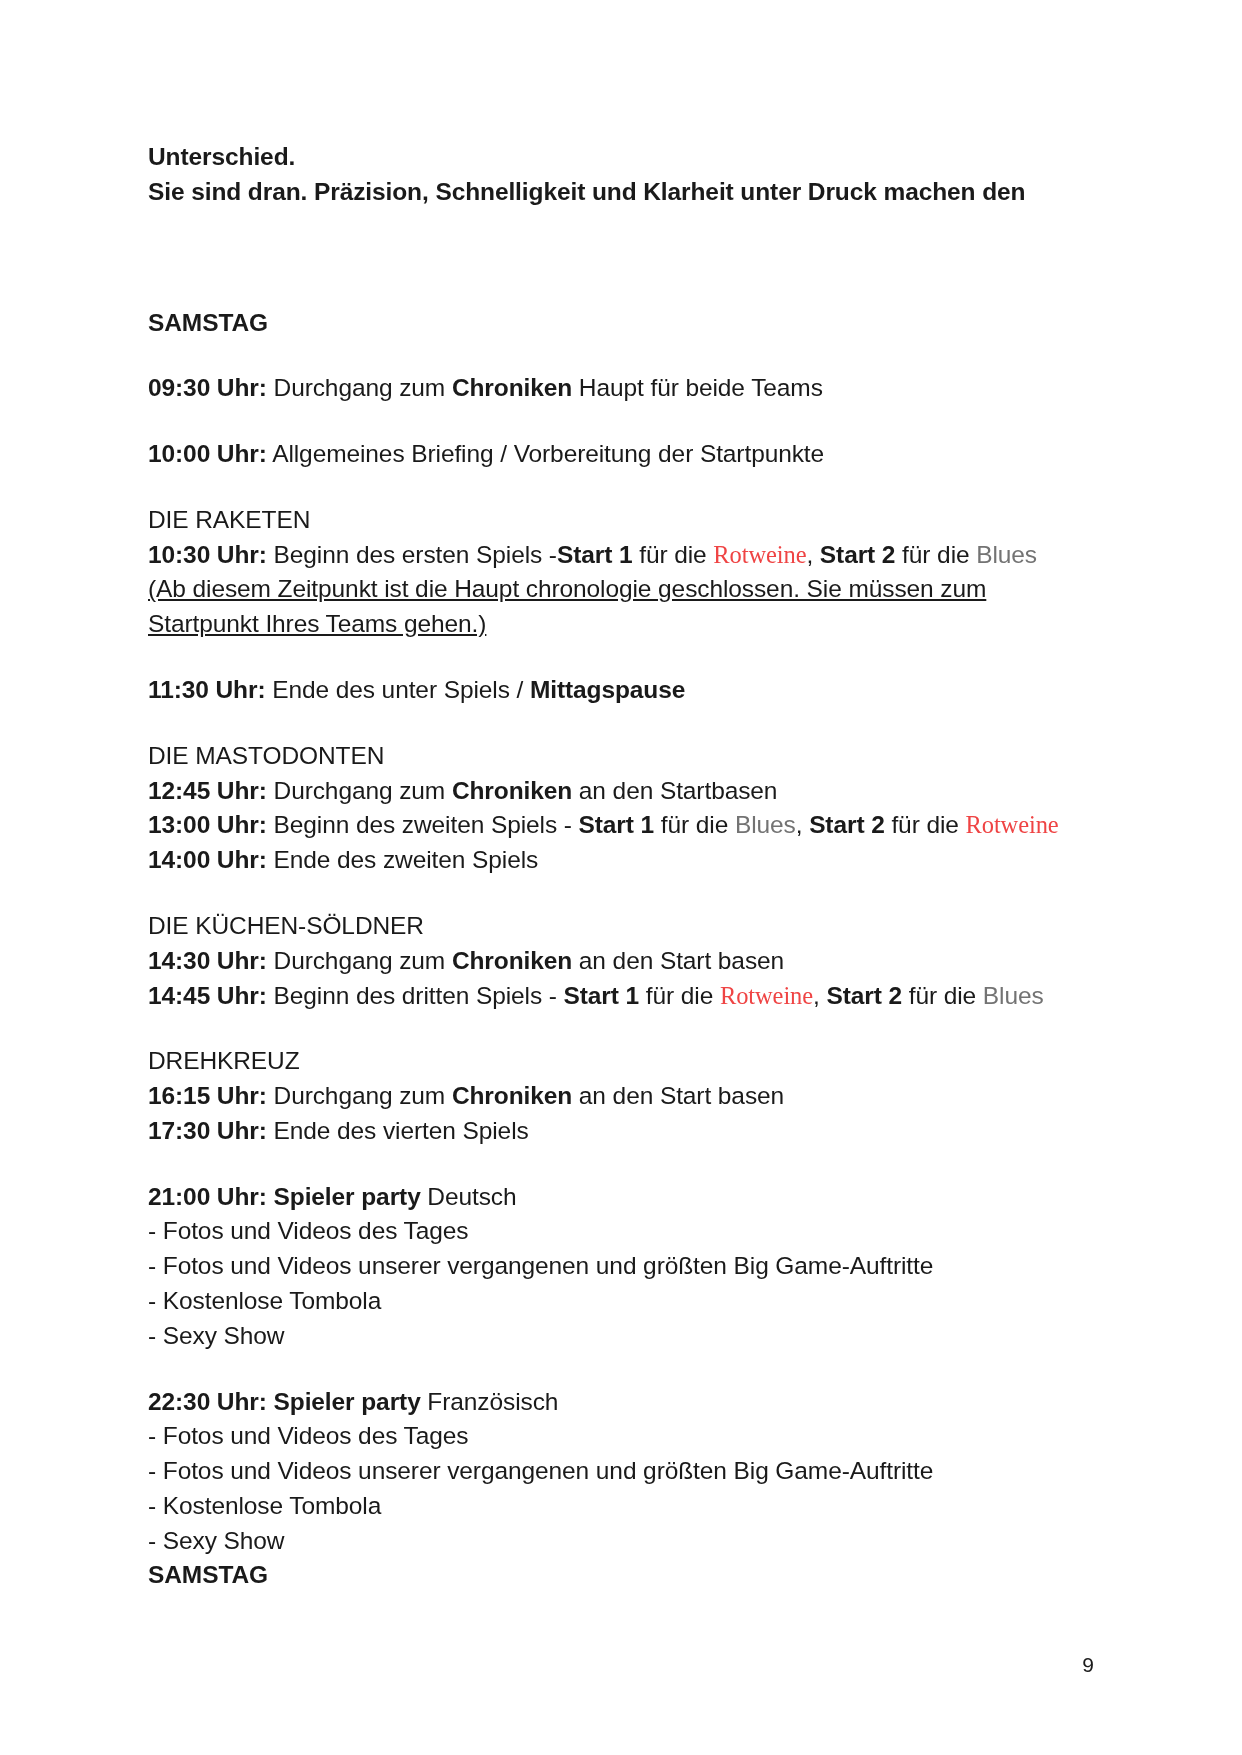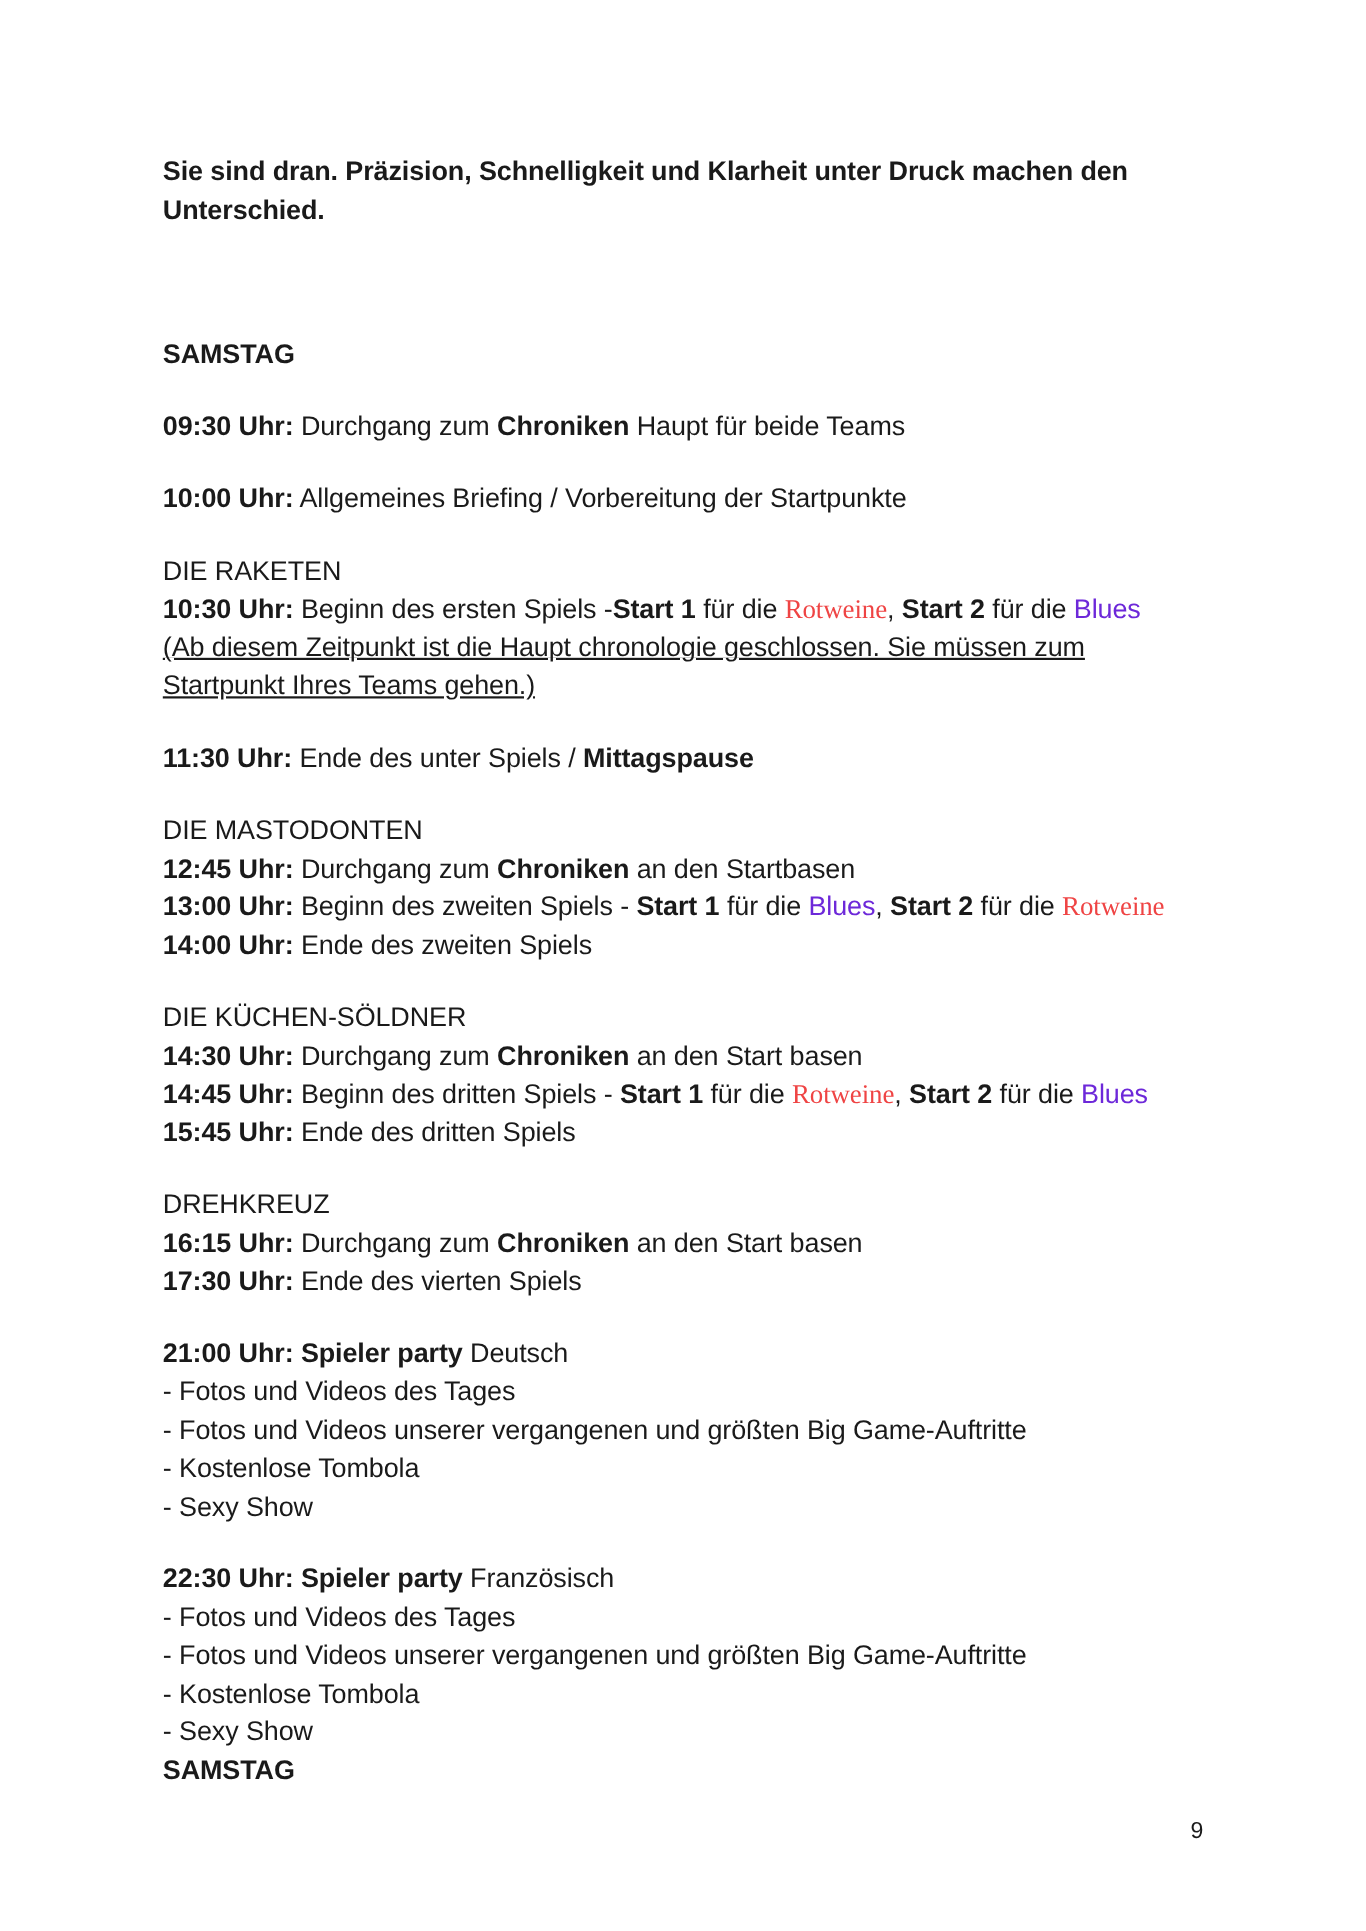"Sie sind dran. Präzision, Schnelligkeit" span.line { order: before "Unterschied." -> after "Unterschied." }
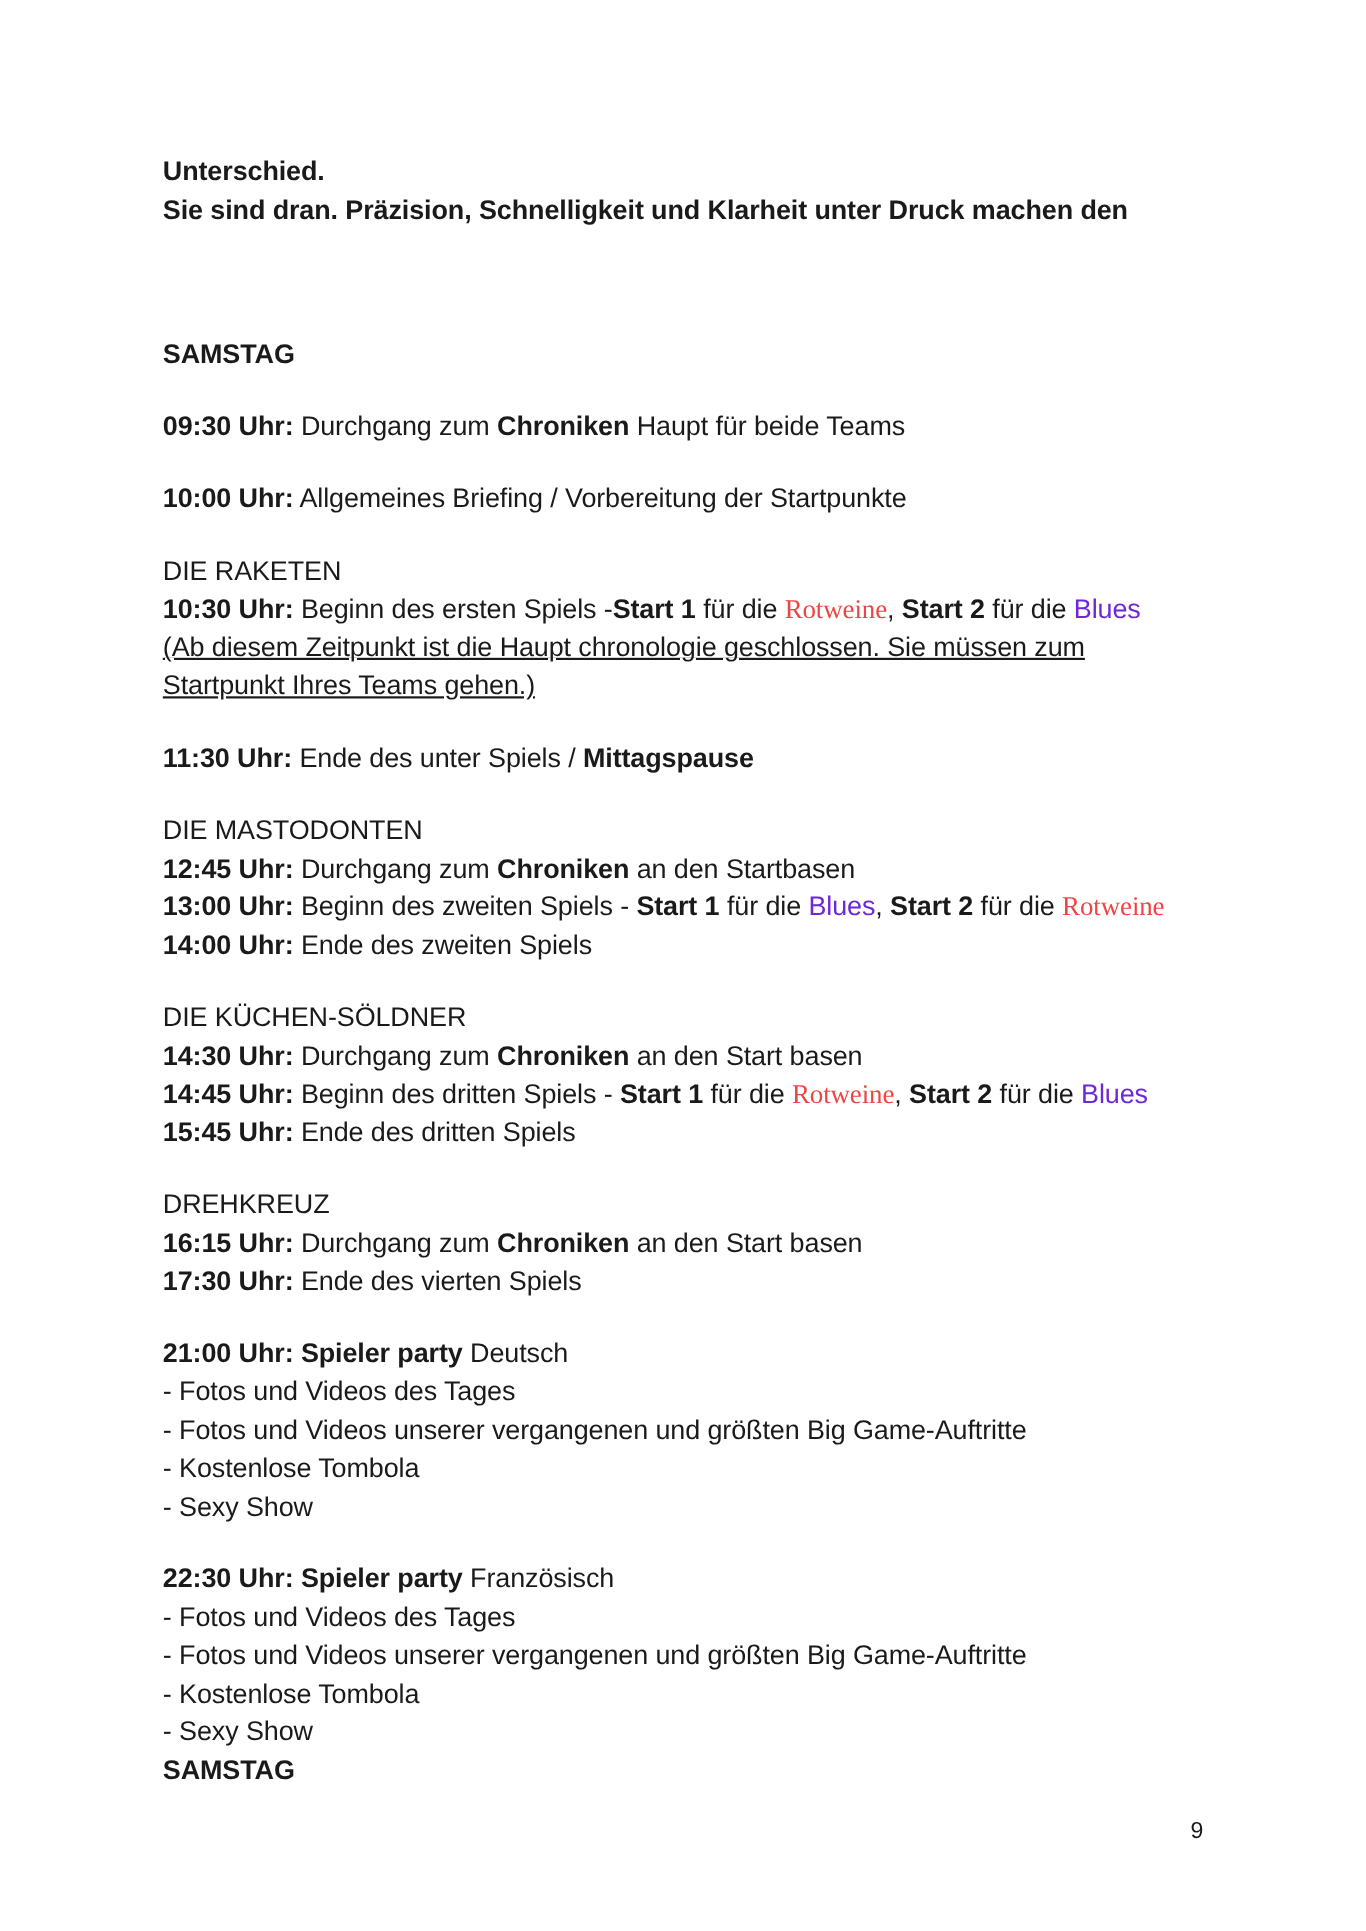"Blues" .blue { color: #6d28d9 -> #737373 }
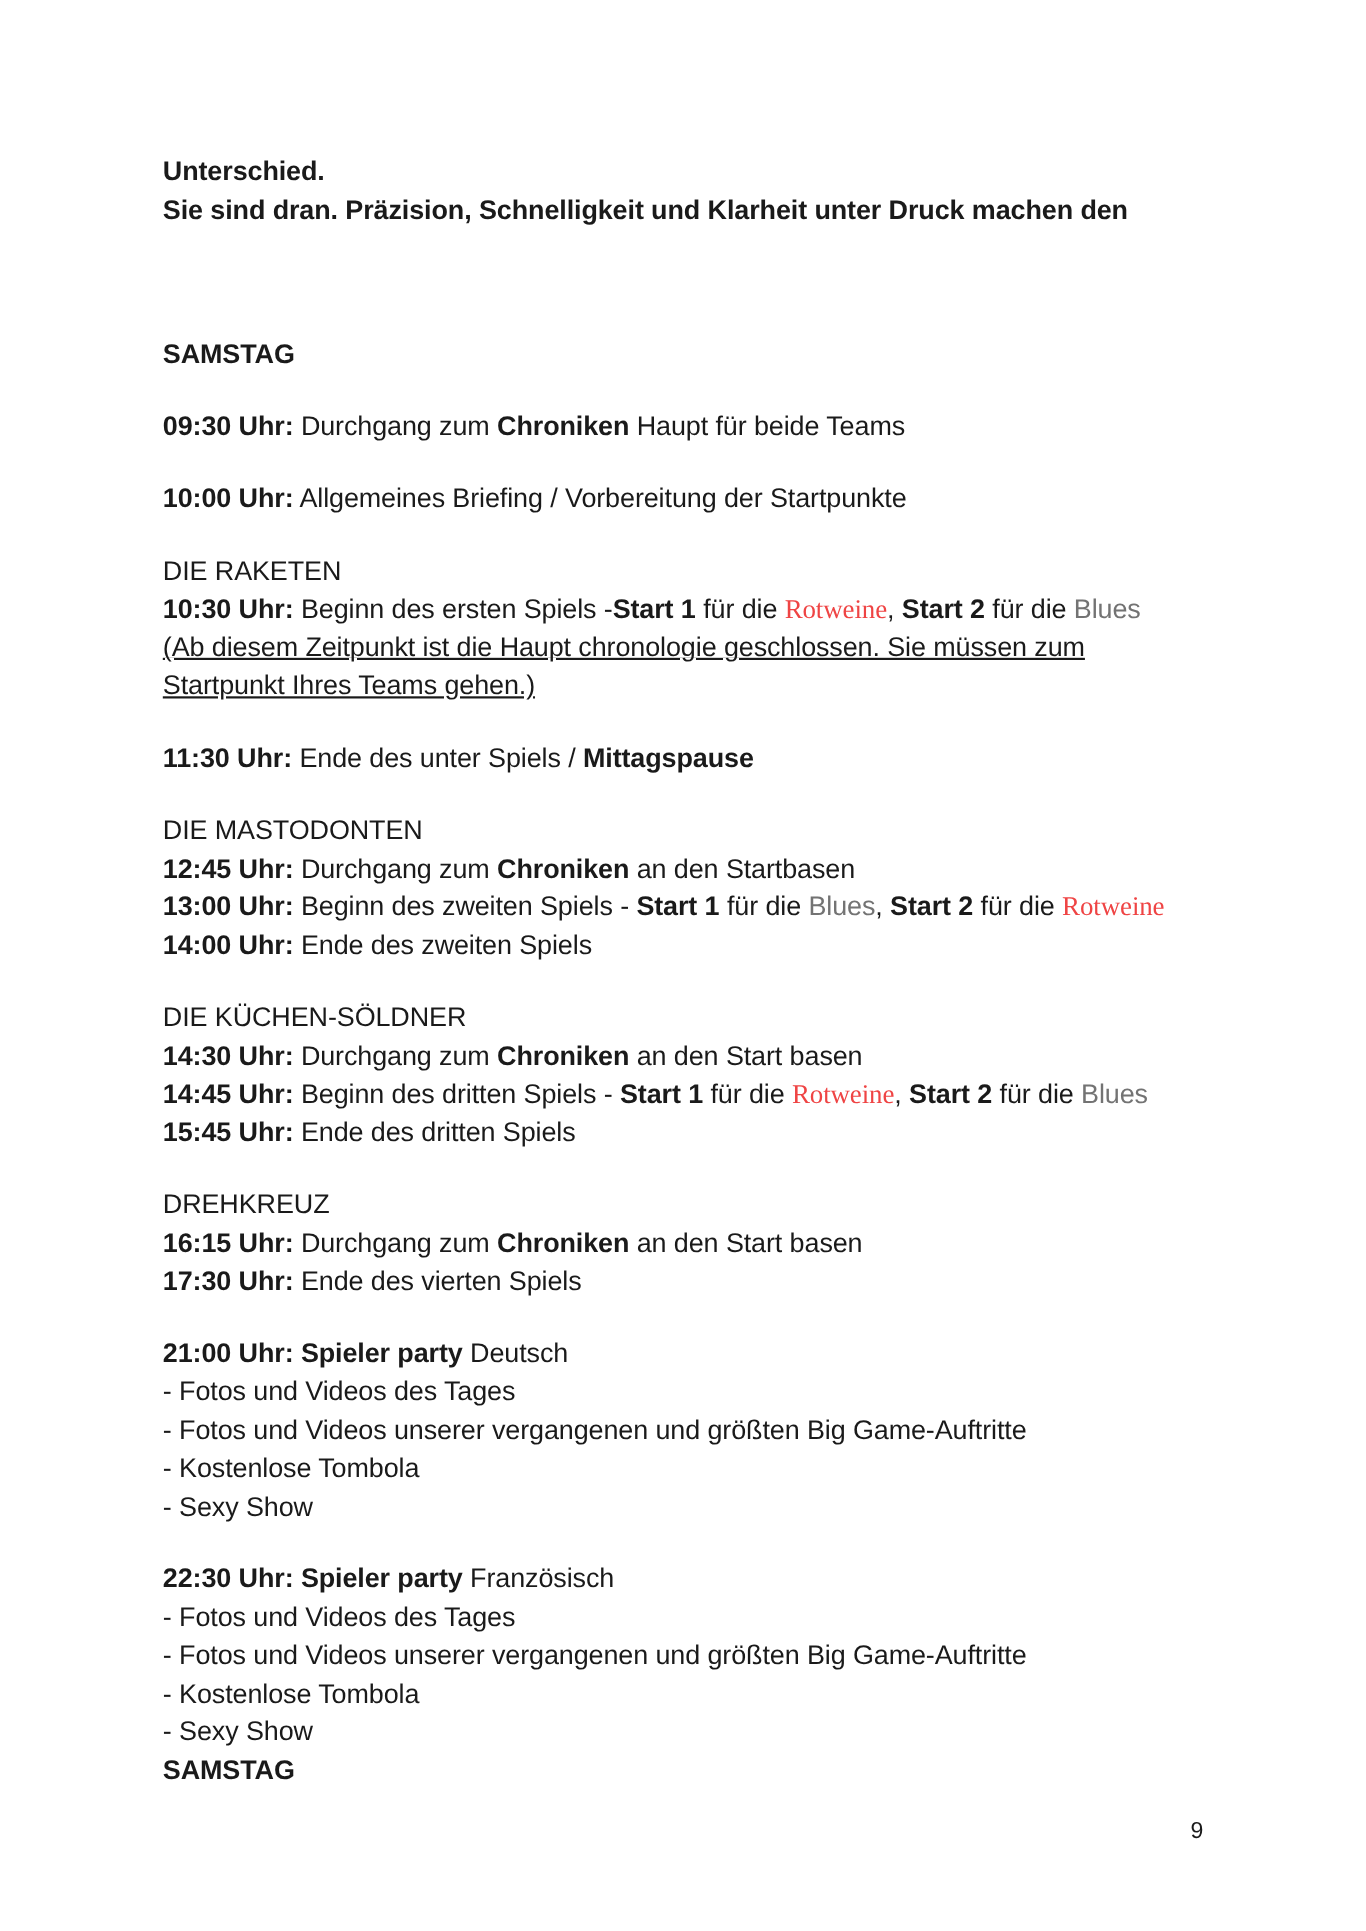"15:45 Uhr: Ende des dritten" p.para { html: <p> <span>15:45 Uhr:</span><span> Ende des dritten Spiels</span> </p> -> none }
